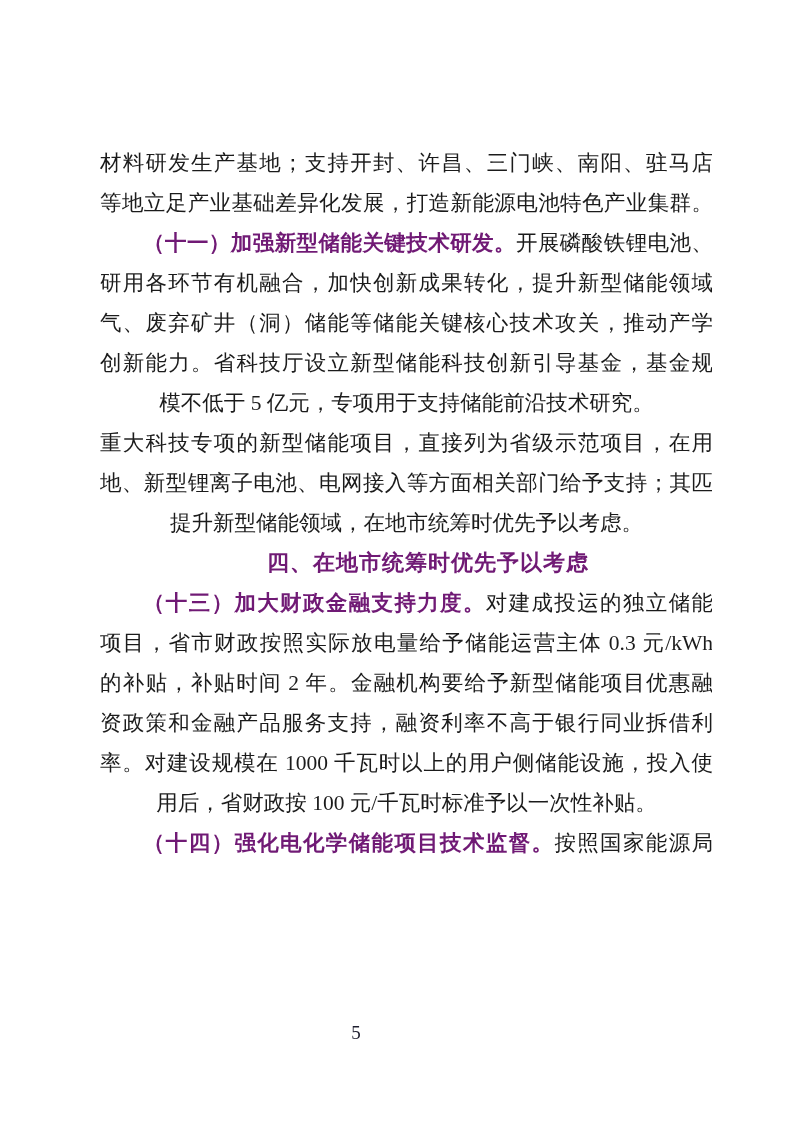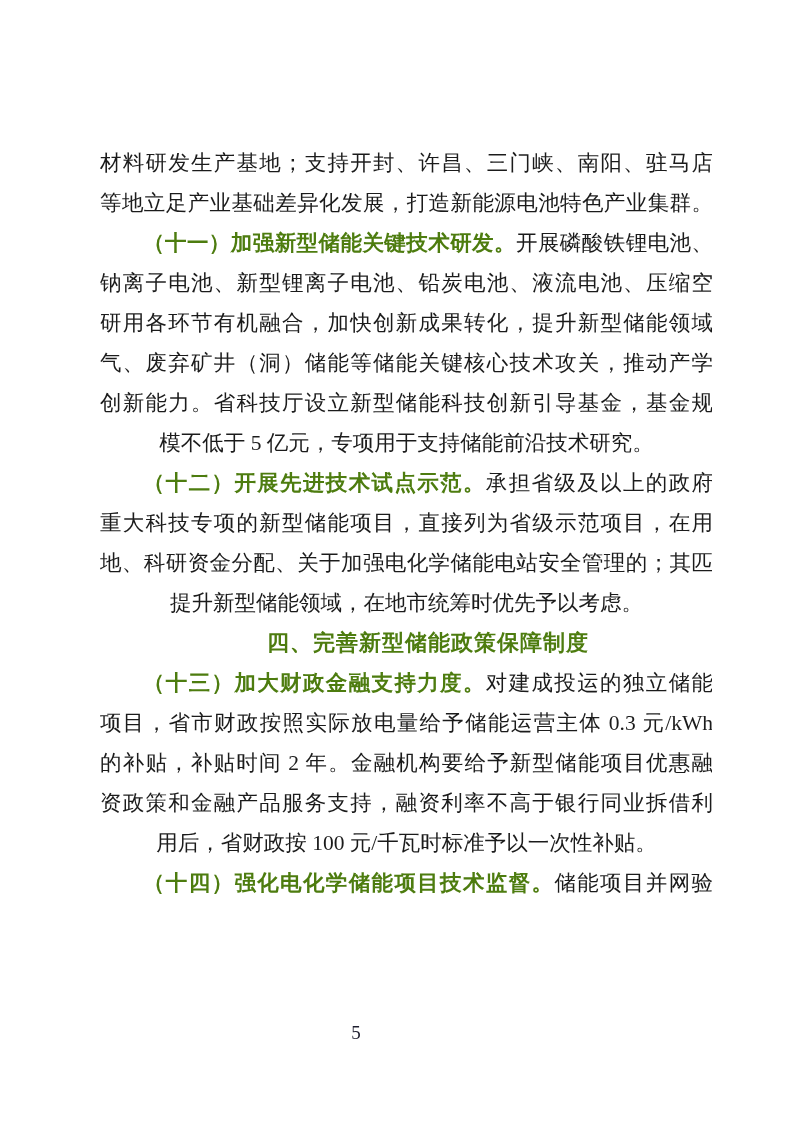"（十一）加强新型储能关键技术研发。" .seg-bold { color: #4d7c0f -> #701a75 }
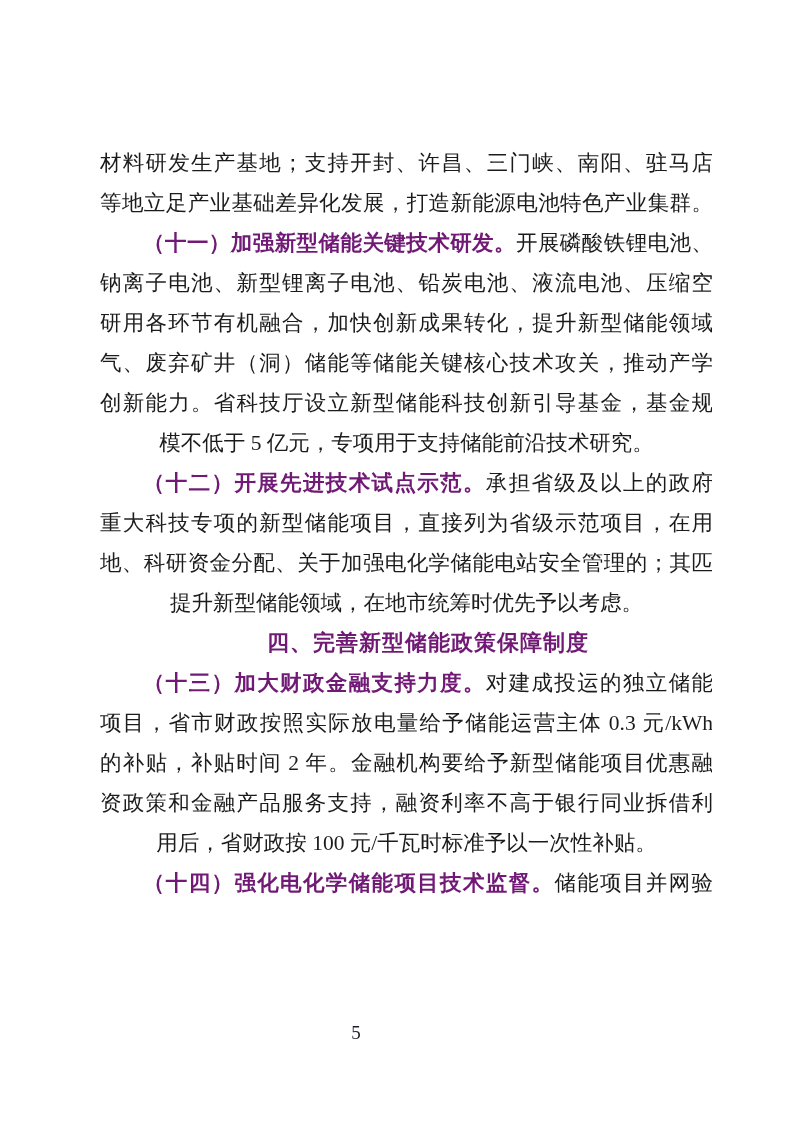"钠离子电池、新型锂离子电池、铅炭电池、液流电池、压缩空" div.line { html: <div><span>钠离子电池、新型锂离子电池、铅炭电池、液流电池、压缩空</span></div> -> none }
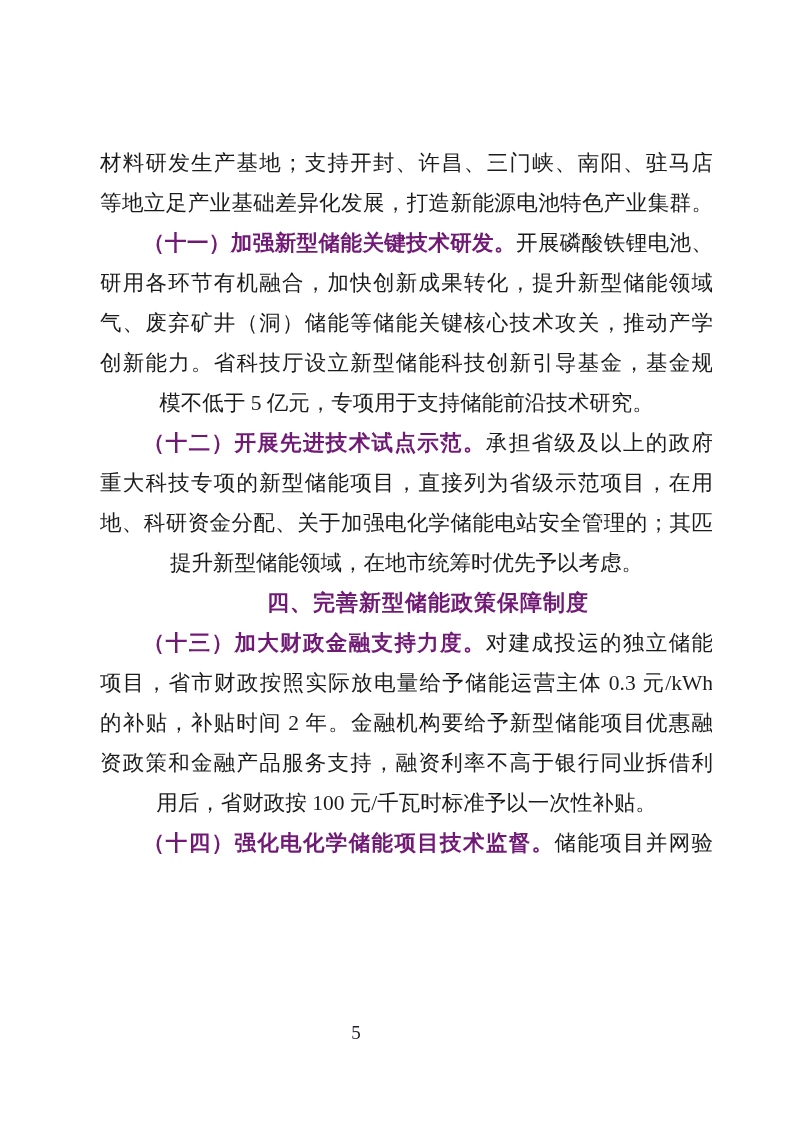"（十二）开展先进技术试点示范。承担省级及以上的政府" div.line { html: <div><span>（十二）开展先进技术试点示范。</span><span>承担省级及以上的政府</span></div> -> none }
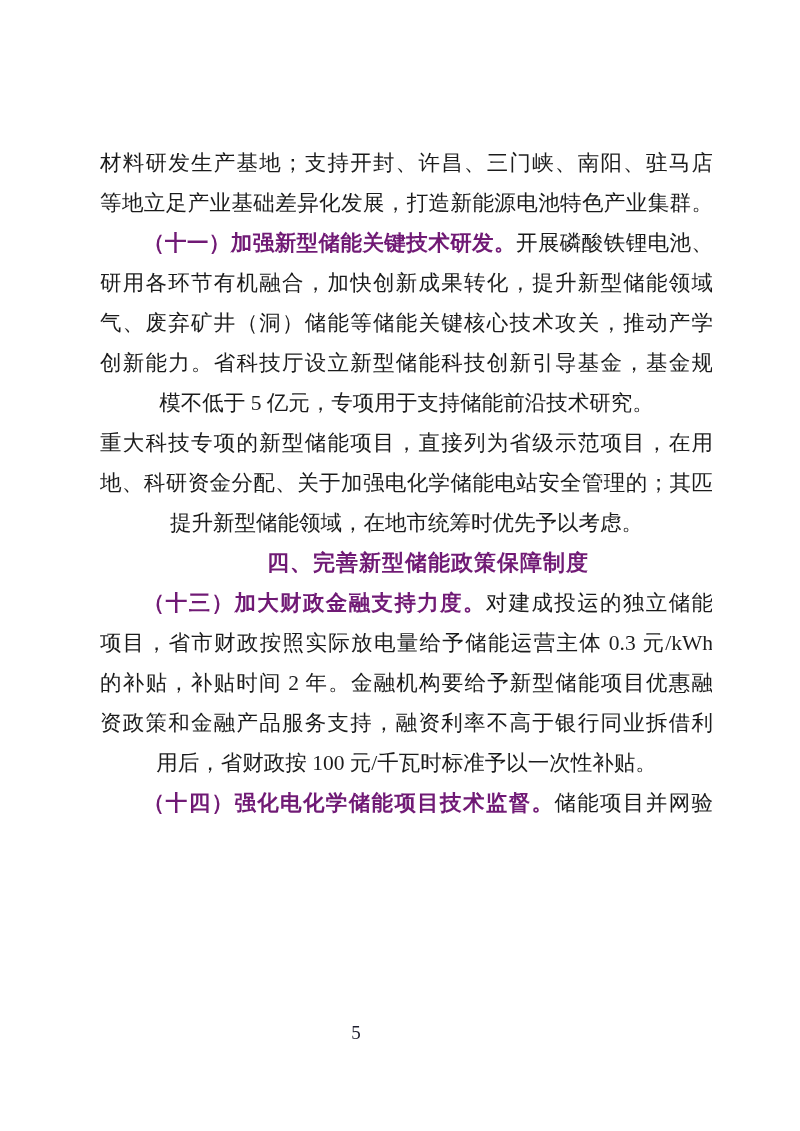"地、科研资金分配、关于加强电化学储能电站安全管理的；其匹" span.seg { text: 科研资金分配、关于加强电化学储能电站安全管理的 -> 新型锂离子电池、电网接入等方面相关部门给予支持 }
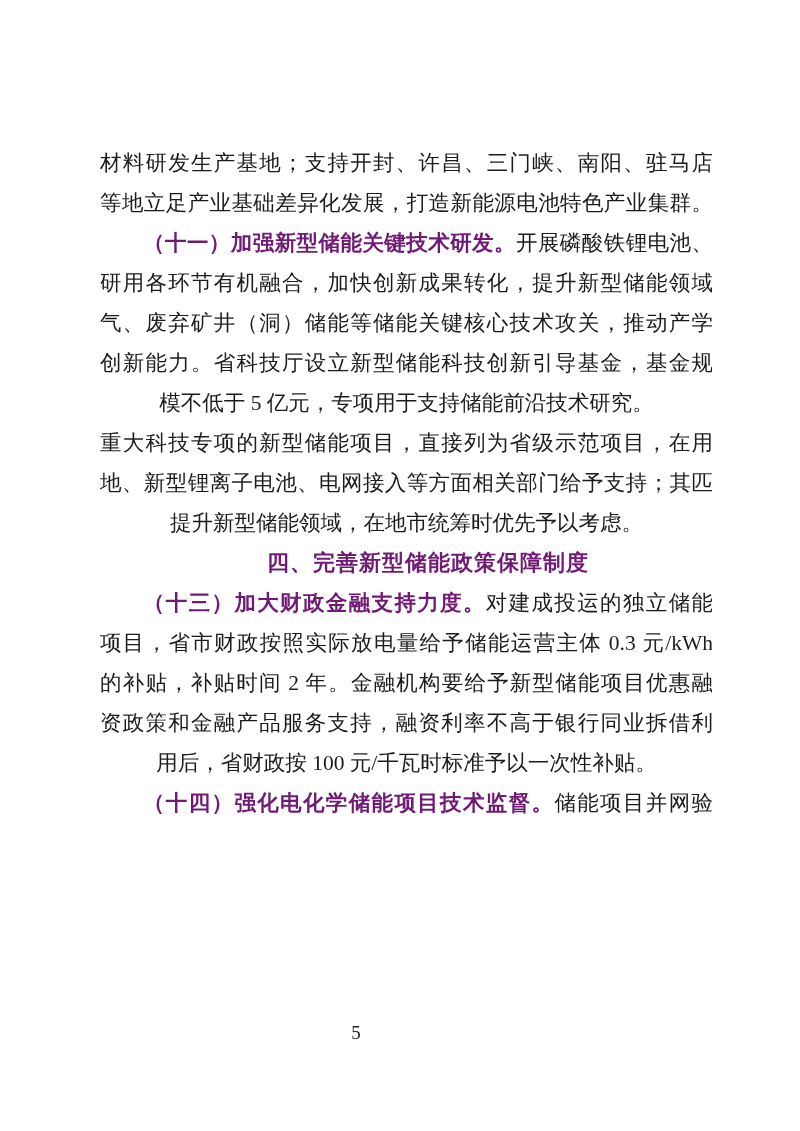"四、完善新型储能政策保障制度" span.seg { text: 完善新型储能政策保障制度 -> 在地市统筹时优先予以考虑 }
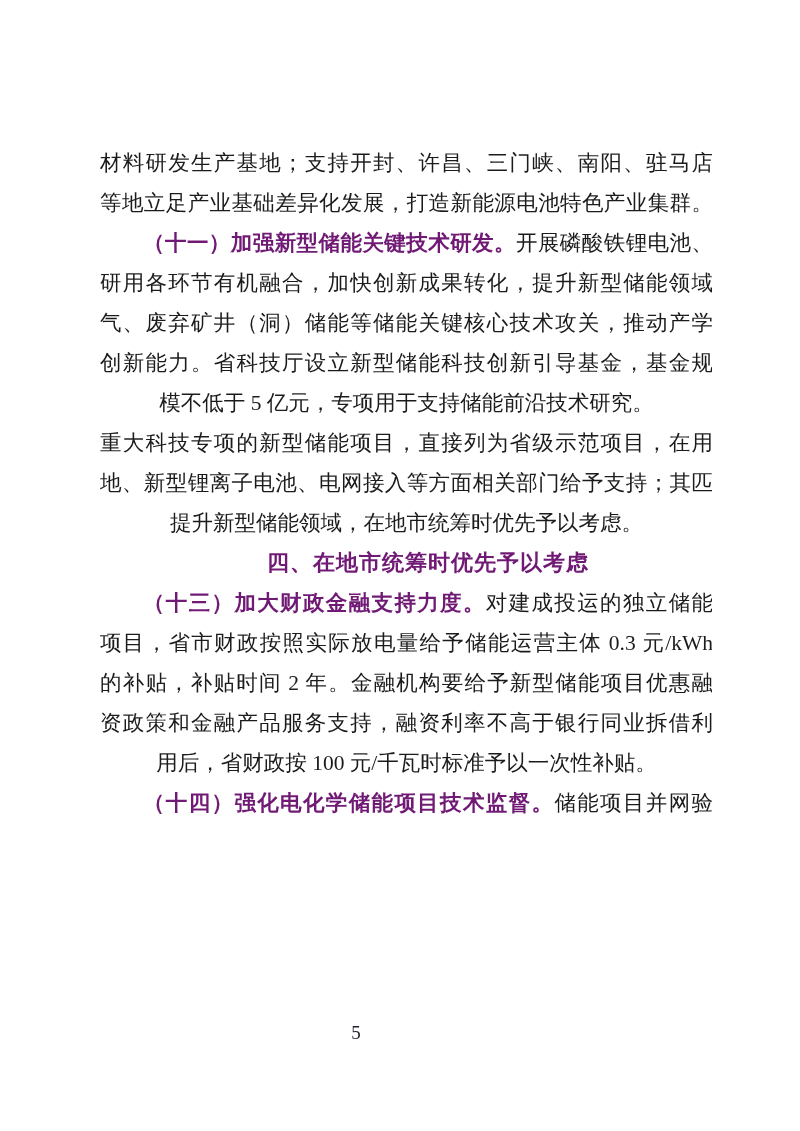"率。对建设规模在 1000 千瓦时以上的用户侧储能设施，投入使" div.line { html: none -> <div><span>率。对建设规模在 1000 千瓦时以上的用户侧储能设施，投入使</span></div> }
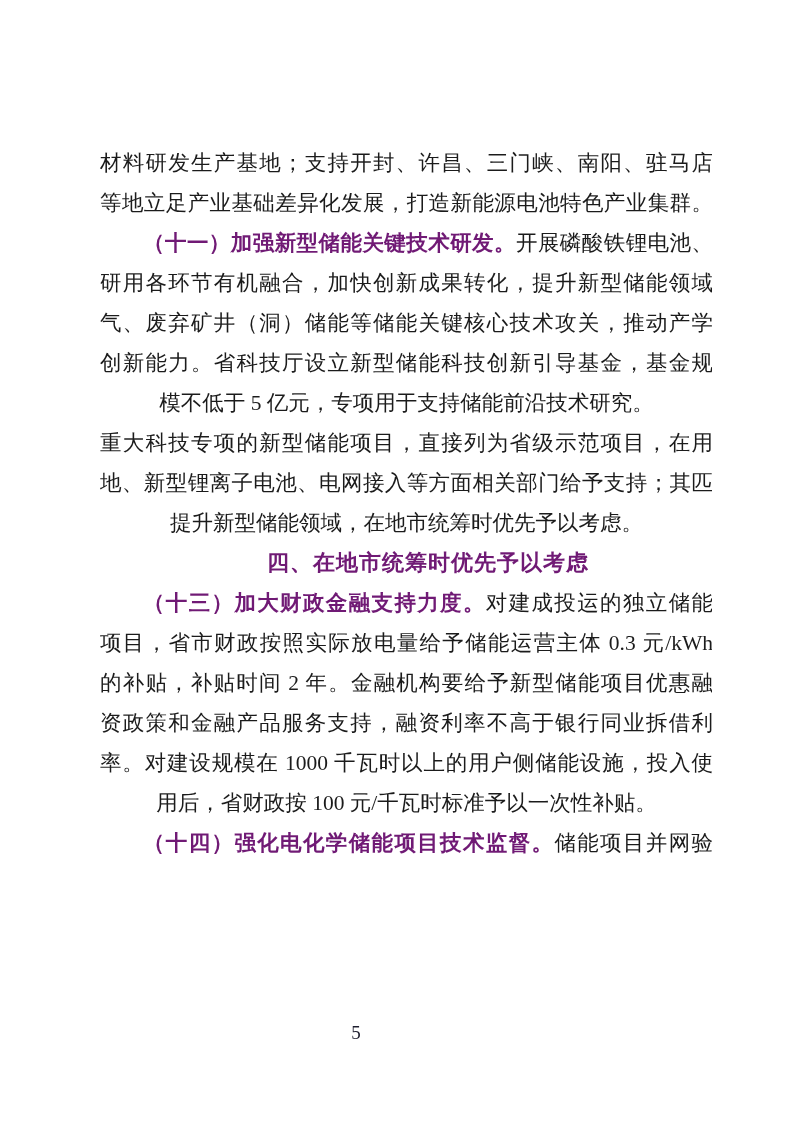"储能项目并网验" span.seg { text: 储能项目并网验 -> 按照国家能源局 }
